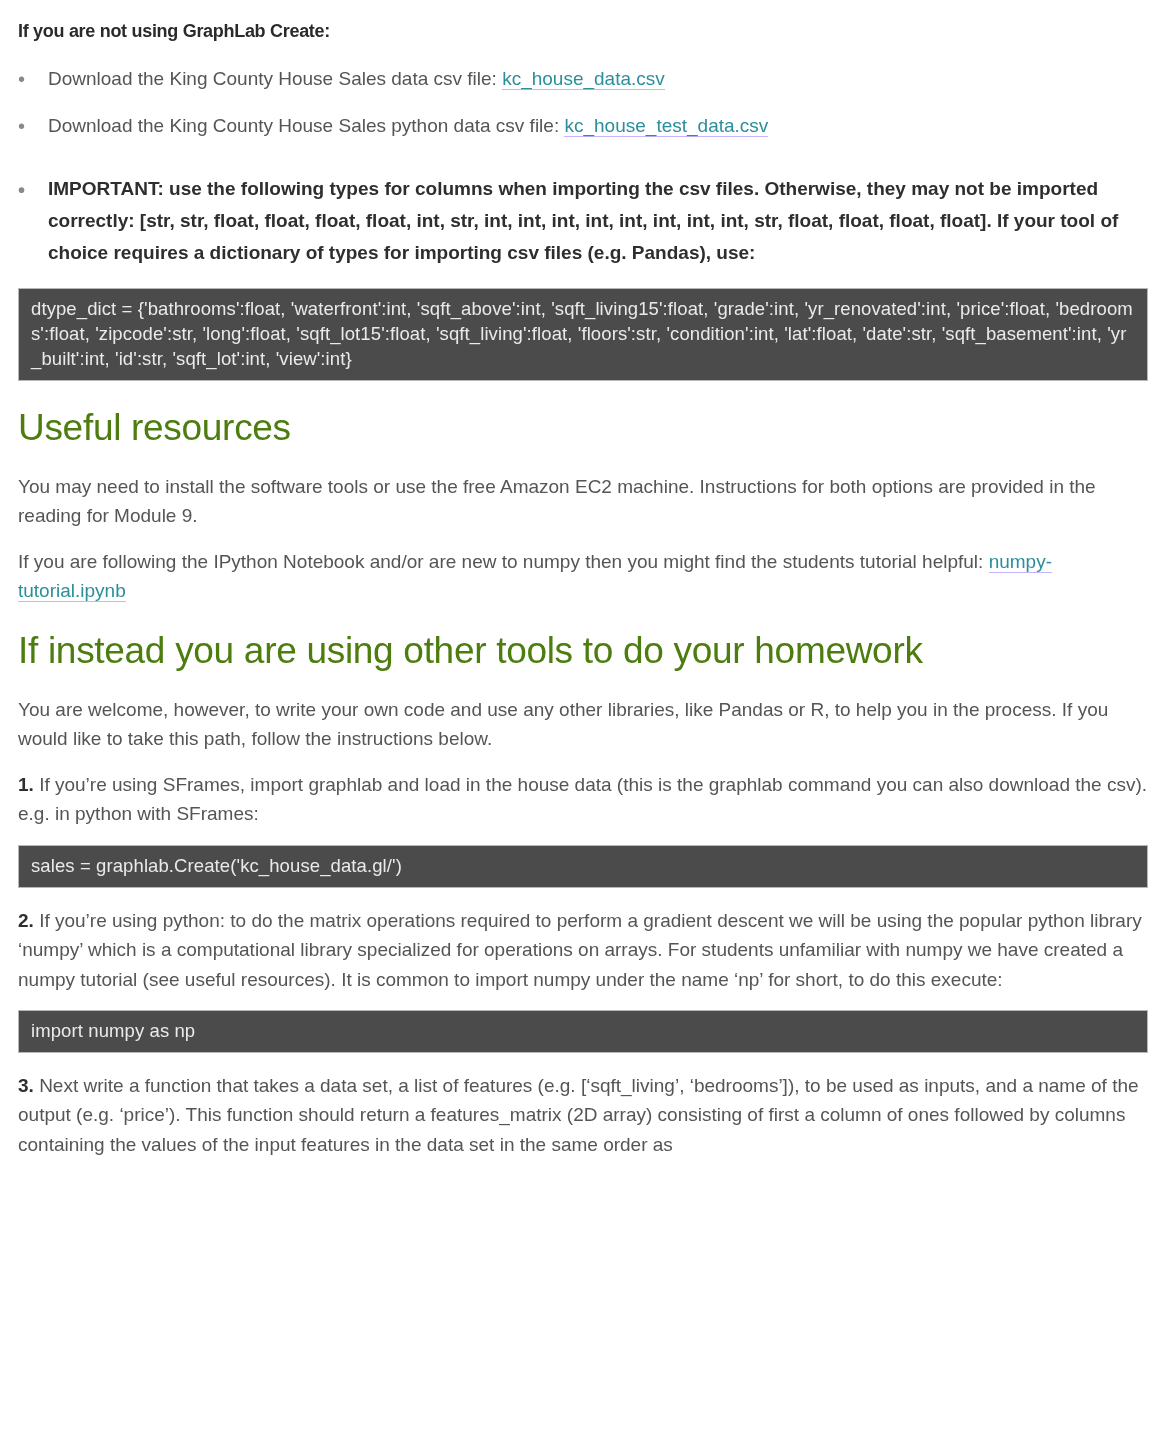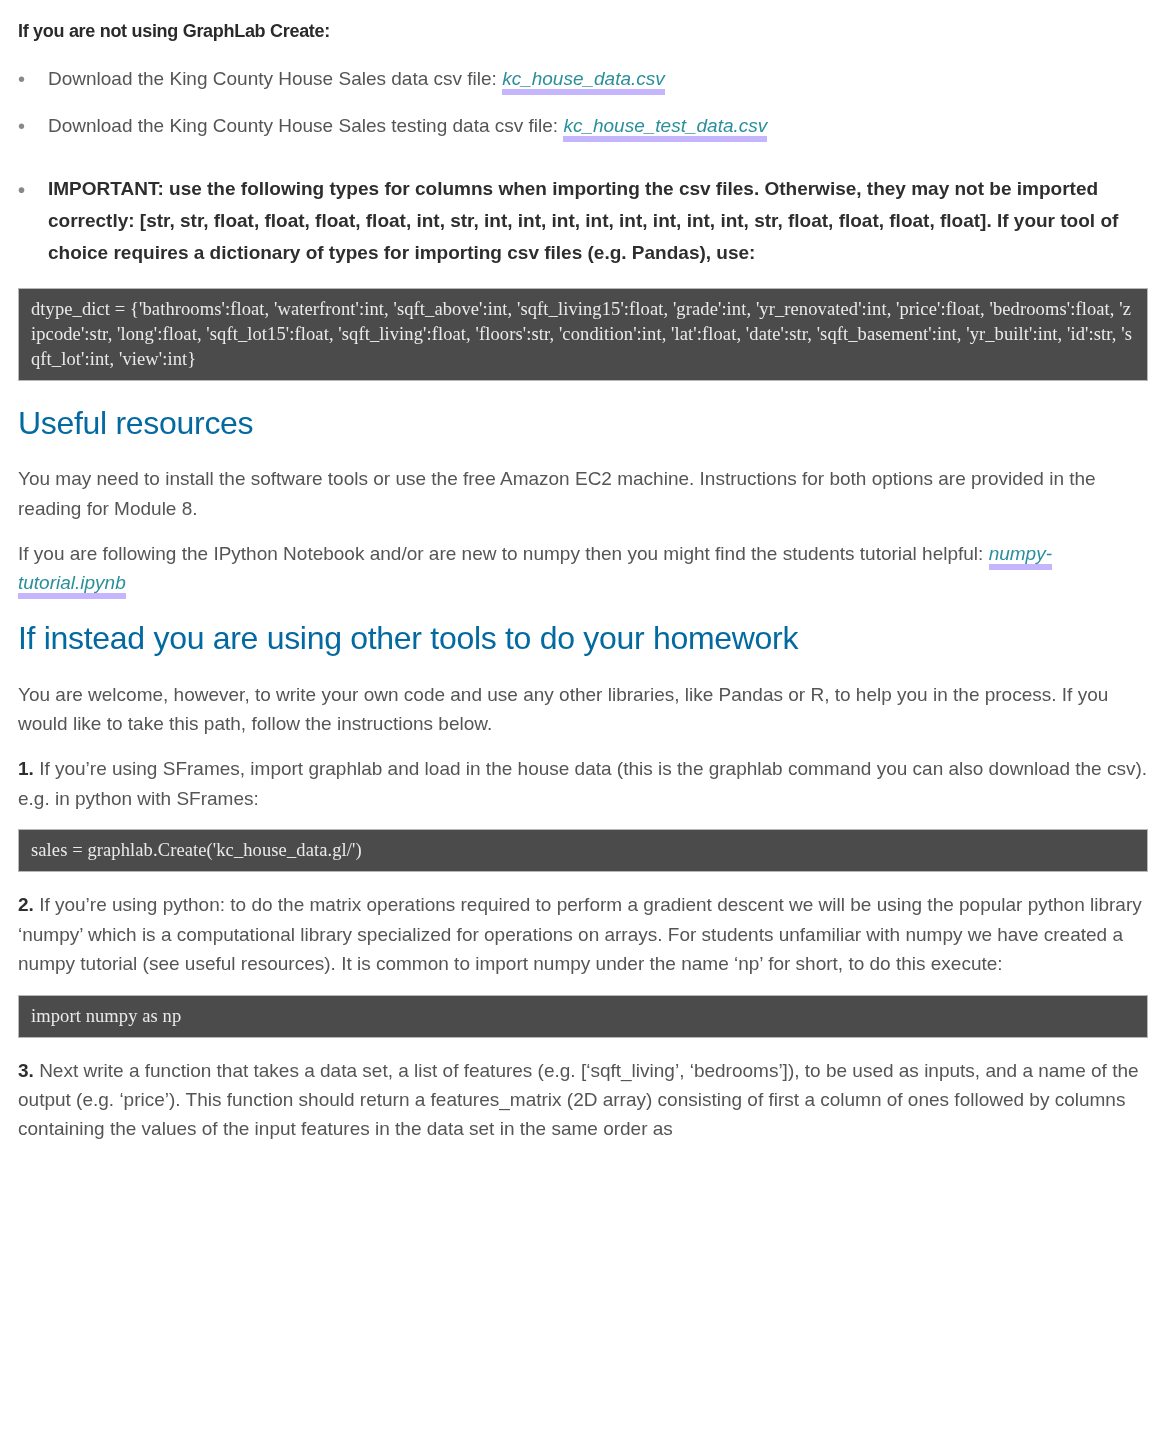"kc_house_data.csv" a { border-bottom: 6px solid #c4b5fd -> 1px solid #c4b5fd; font-style: italic -> none }
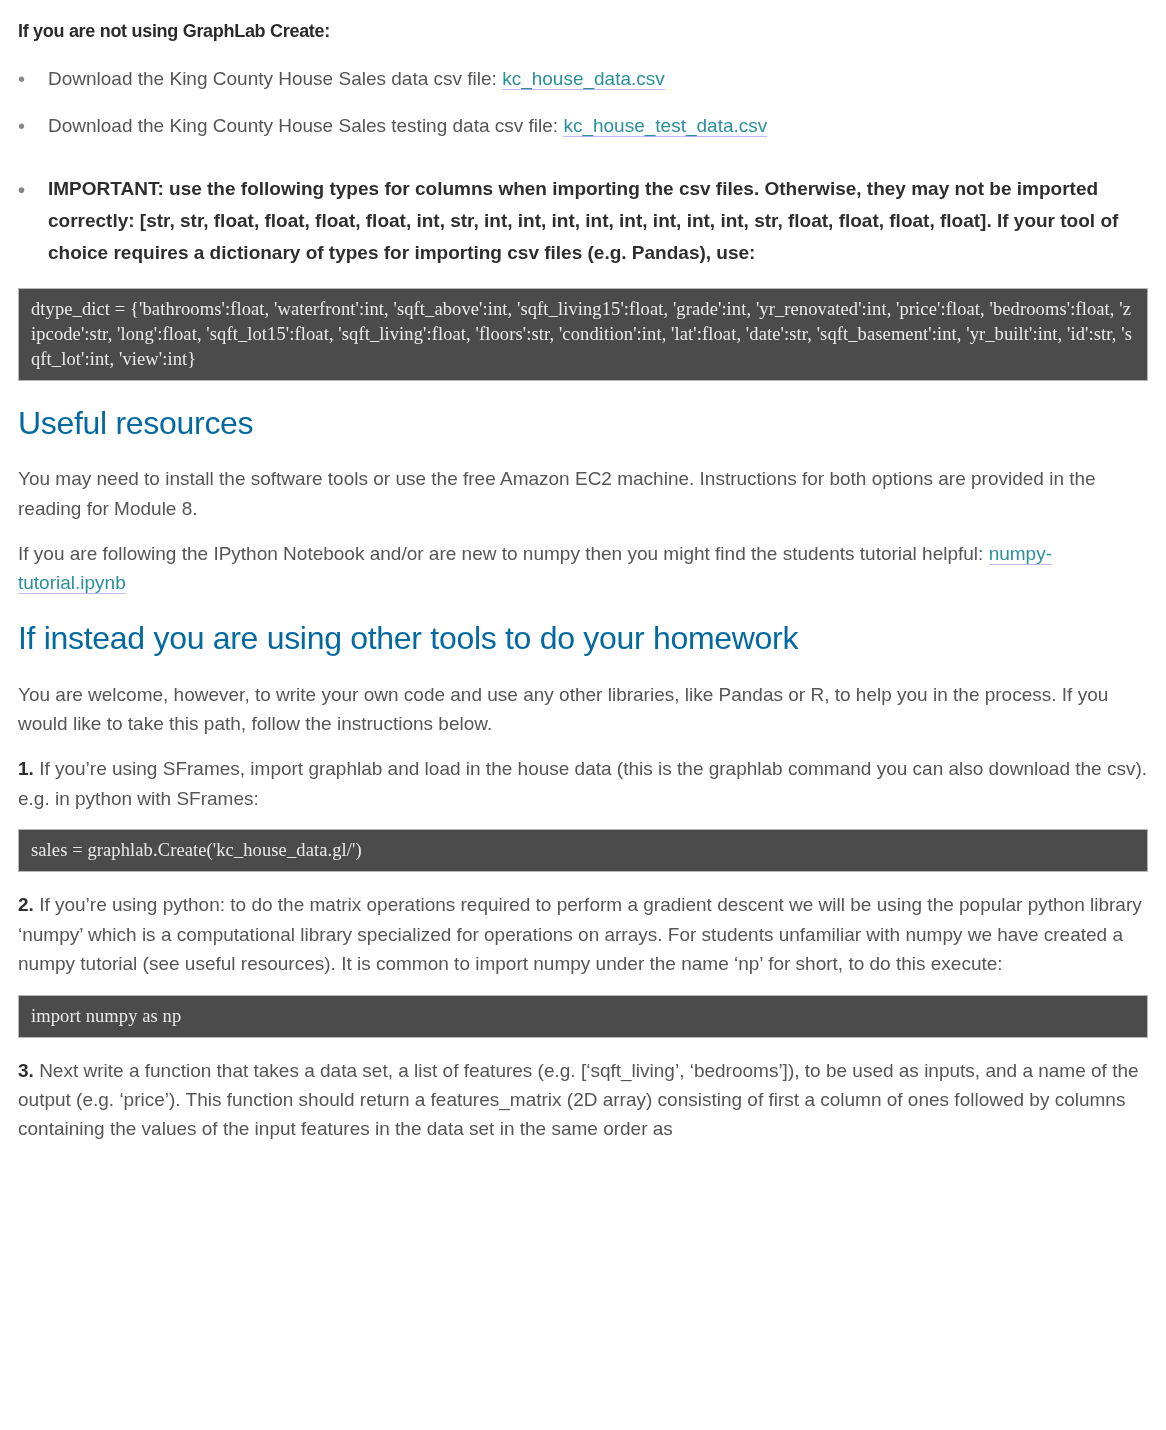"Download the King County House Sales testing" span { text: testing -> python }
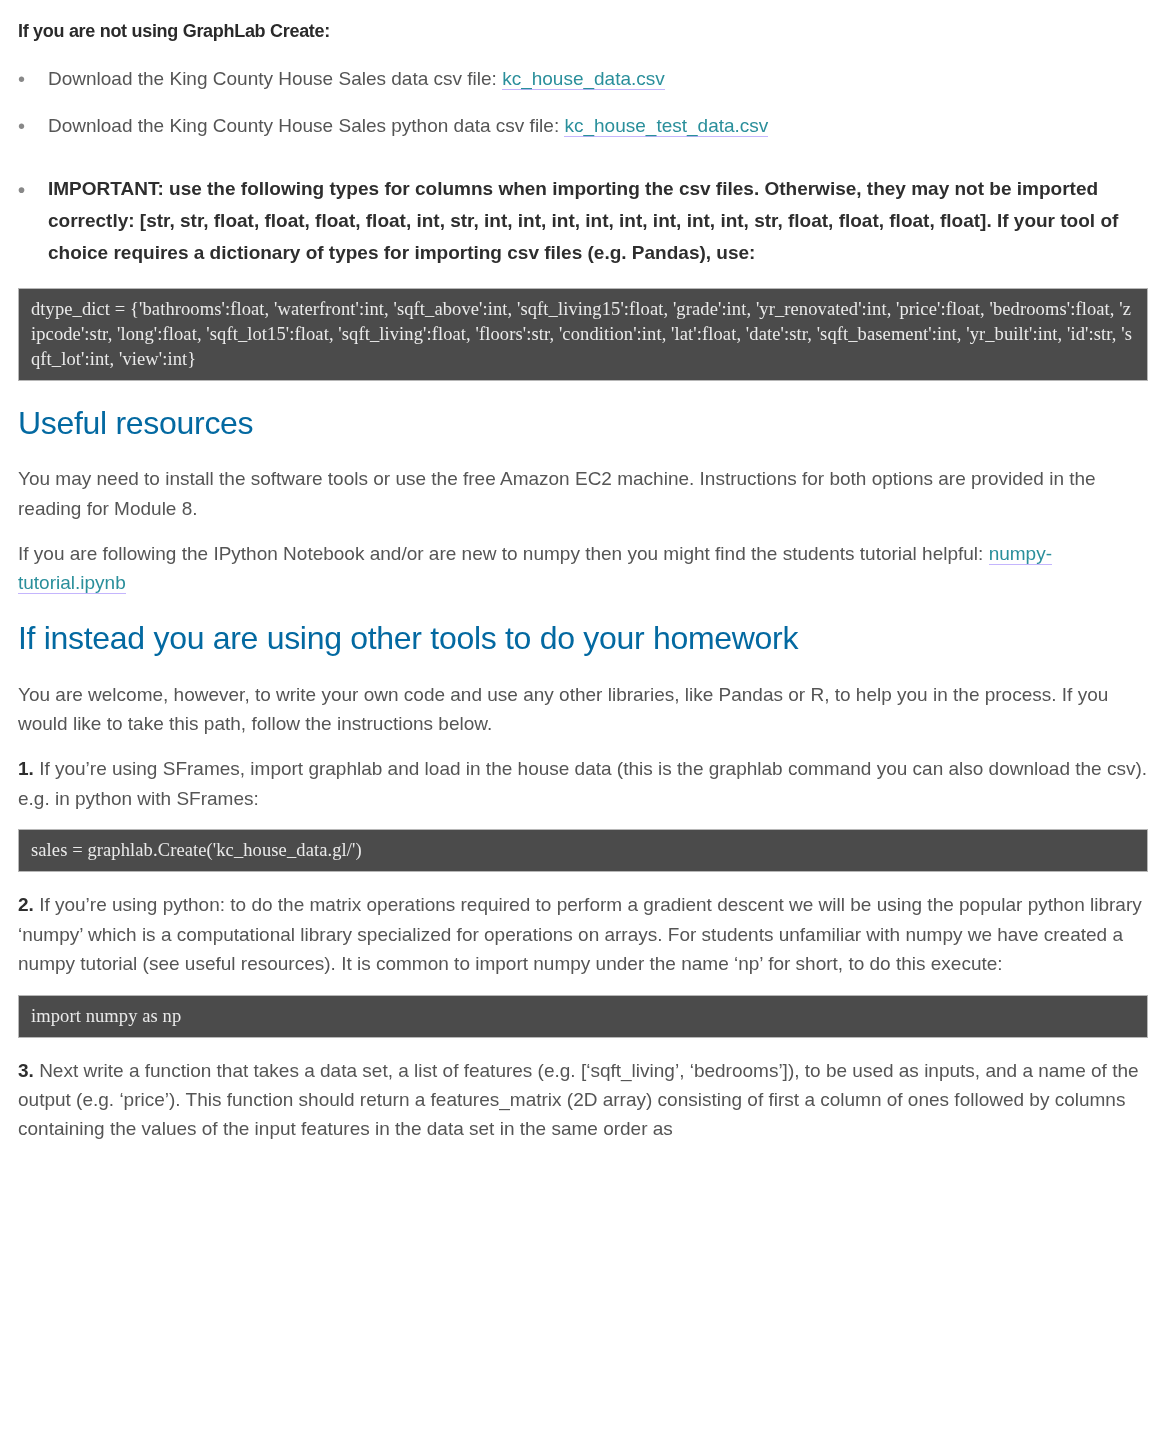"dtype_dict = {'bathrooms':float," pre.code { font-family: Liberation Serif, serif -> Liberation Sans, sans-serif }
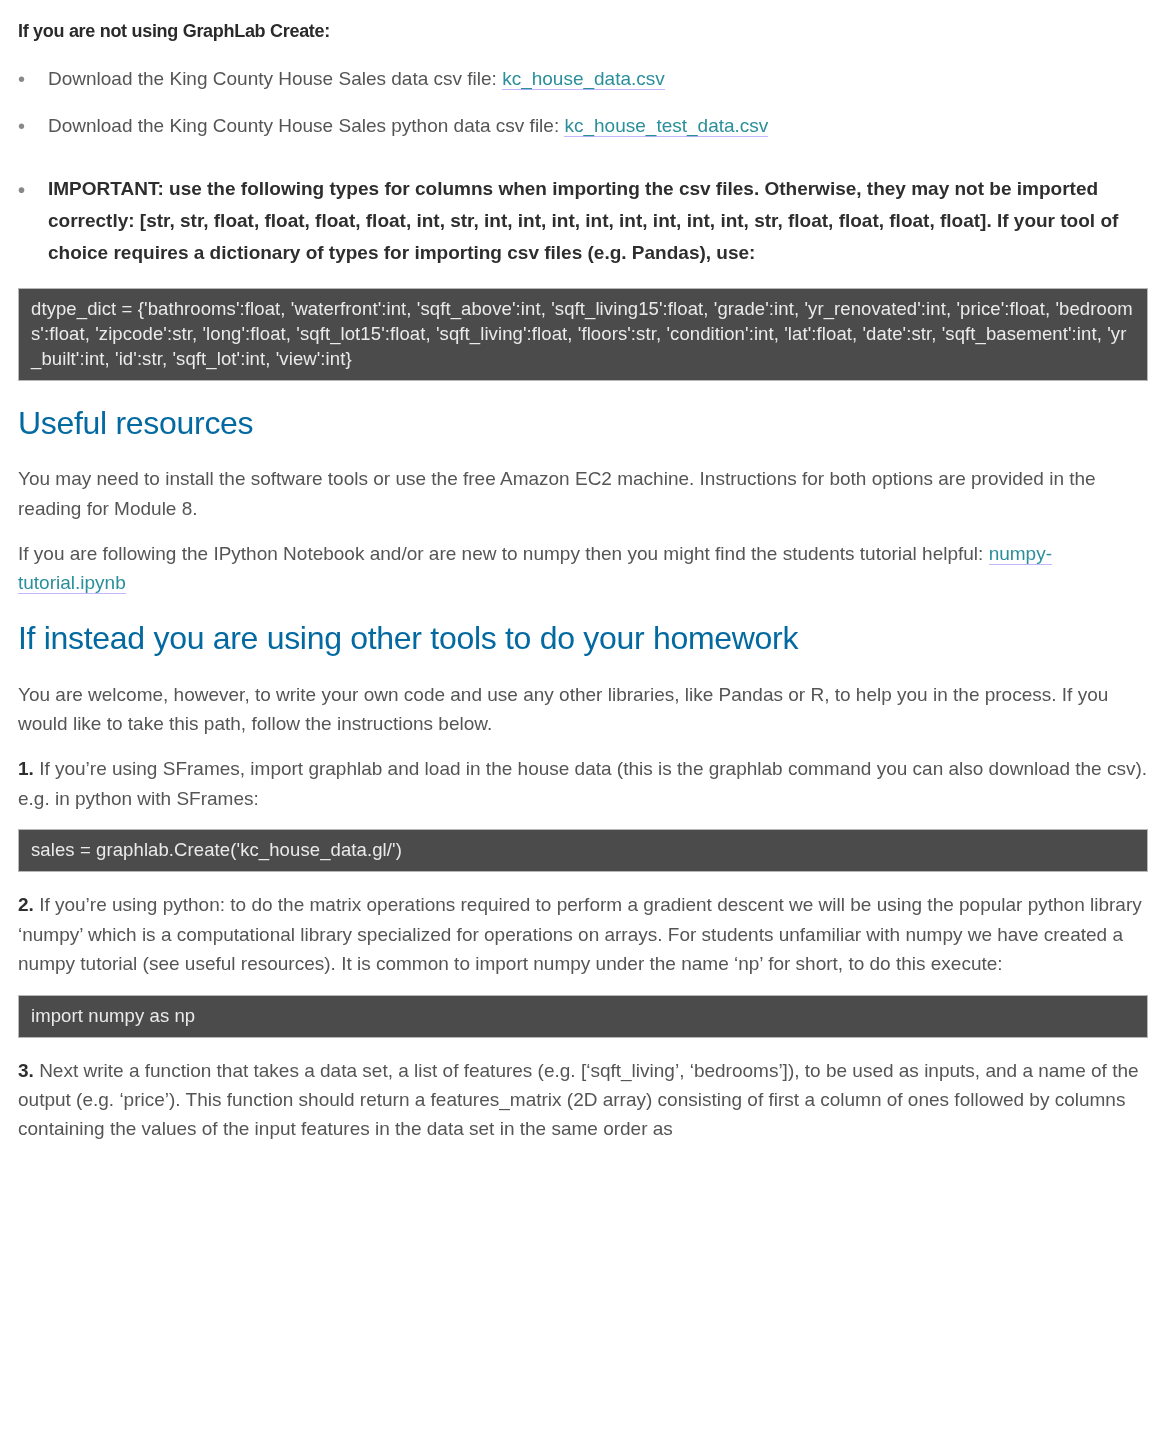"Useful resources" h1.section { color: #0369a1 -> #4d7c0f; font-size: 32px -> 37px }
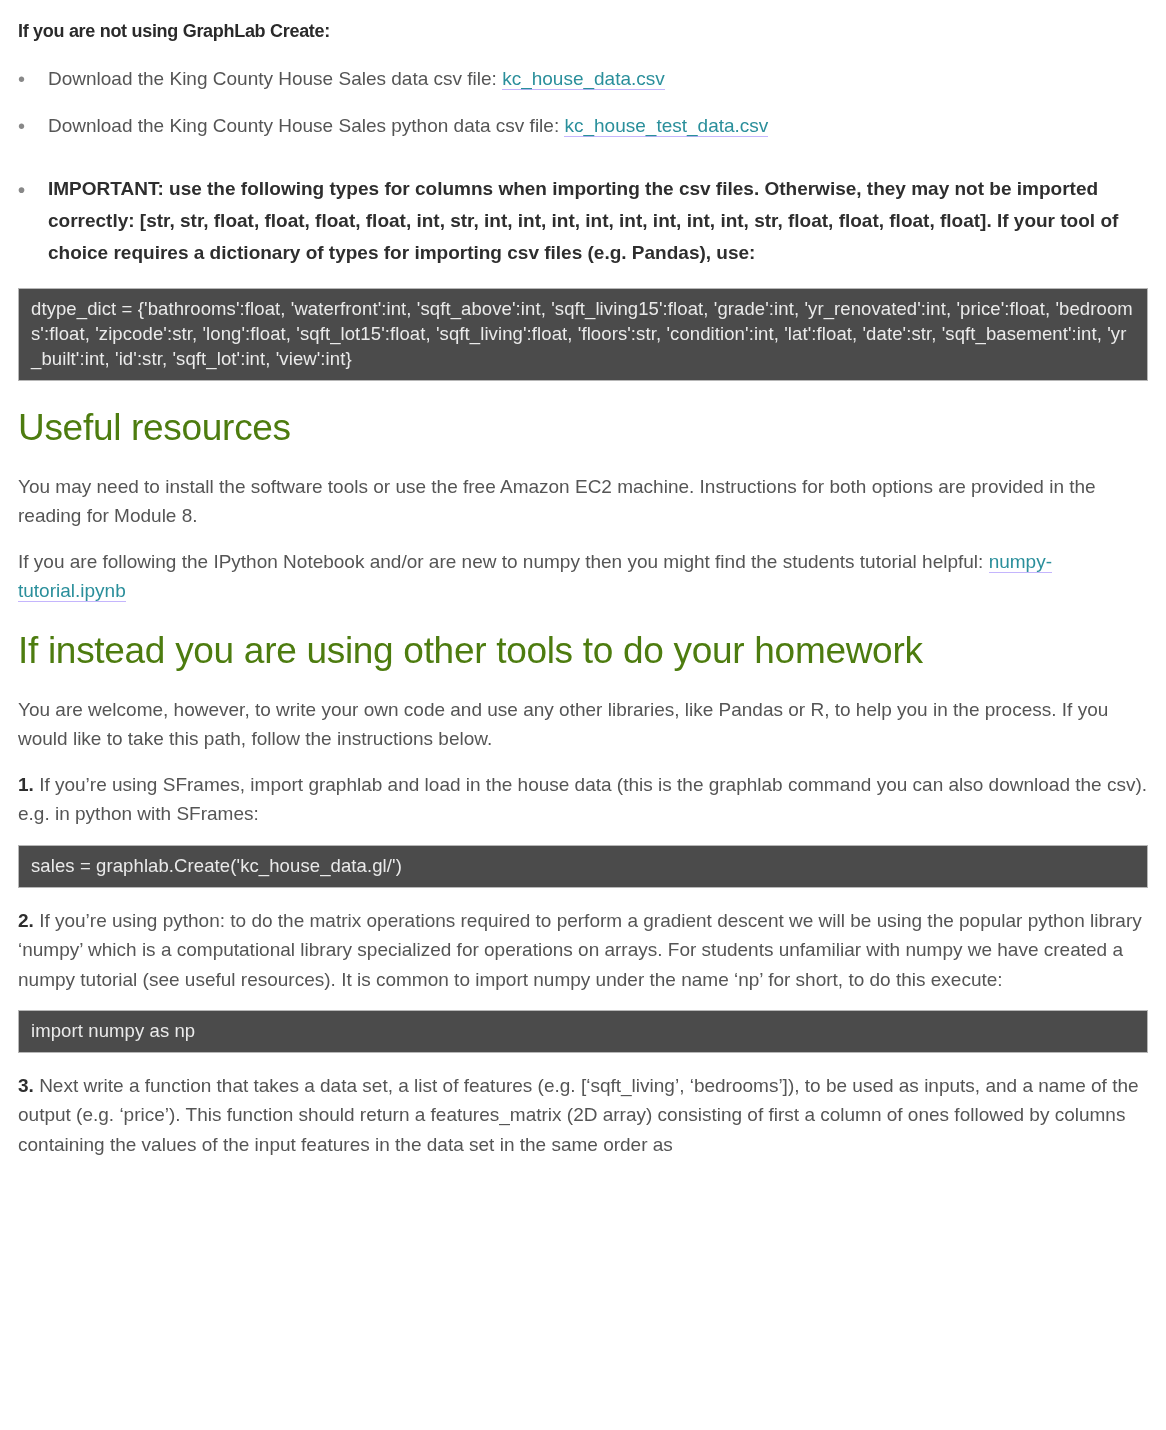"You may need to install" p { text: 8 -> 9 }
